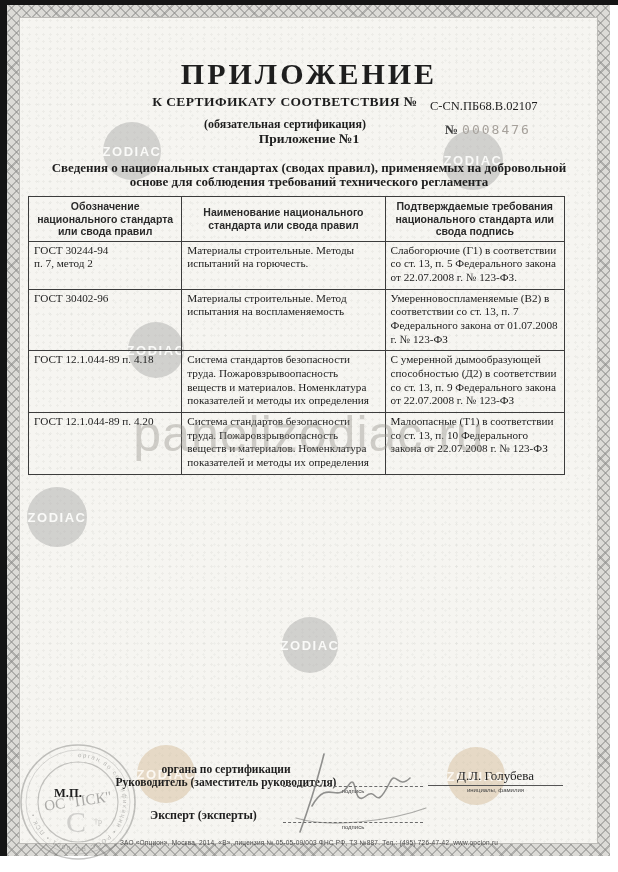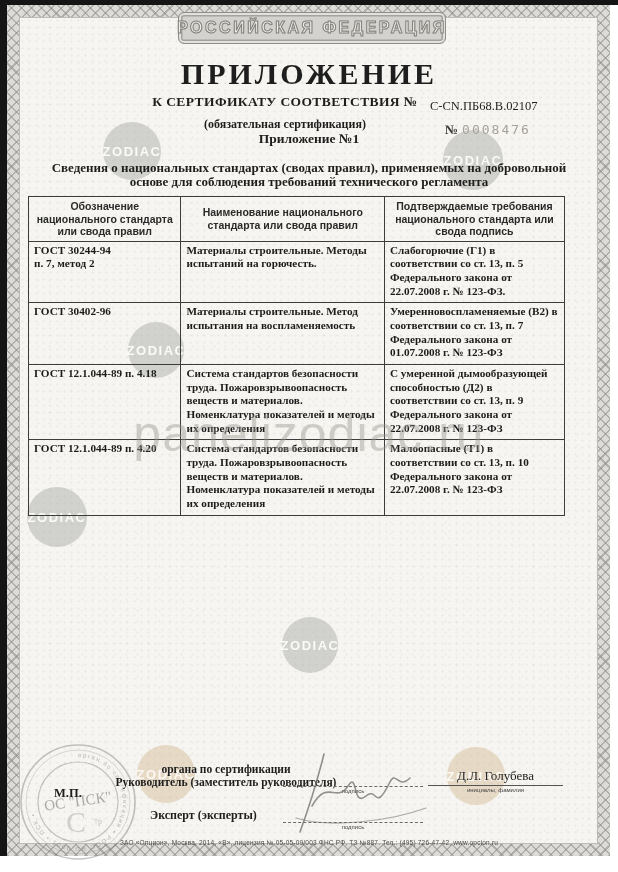"РОССИЙСКАЯ ФЕДЕРАЦИЯ" div.banner { html: <div> <span>РОССИЙСКАЯ ФЕДЕРАЦИЯ</span> </div> -> none }
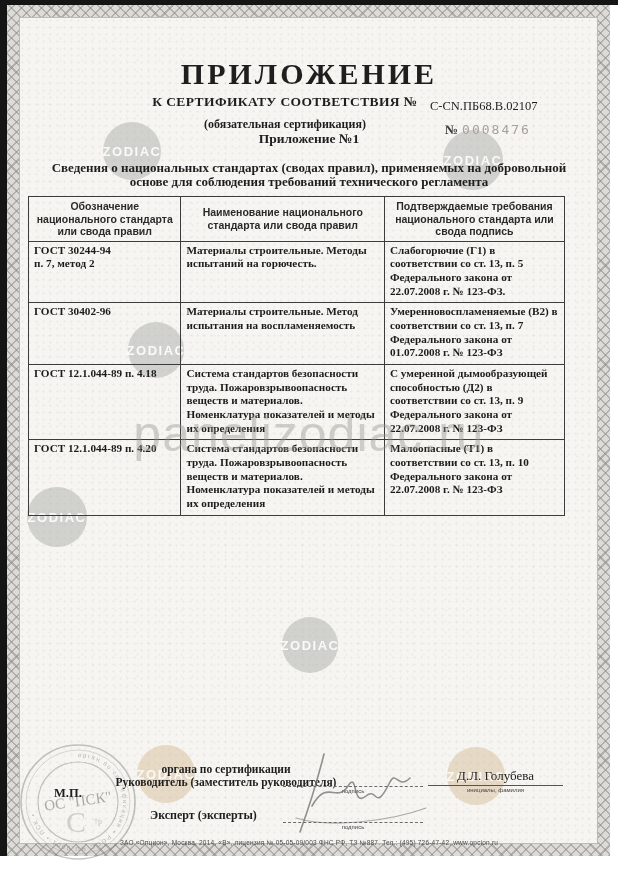"ГОСТ 30244-94" table.standards td { font-weight: bold -> none }
